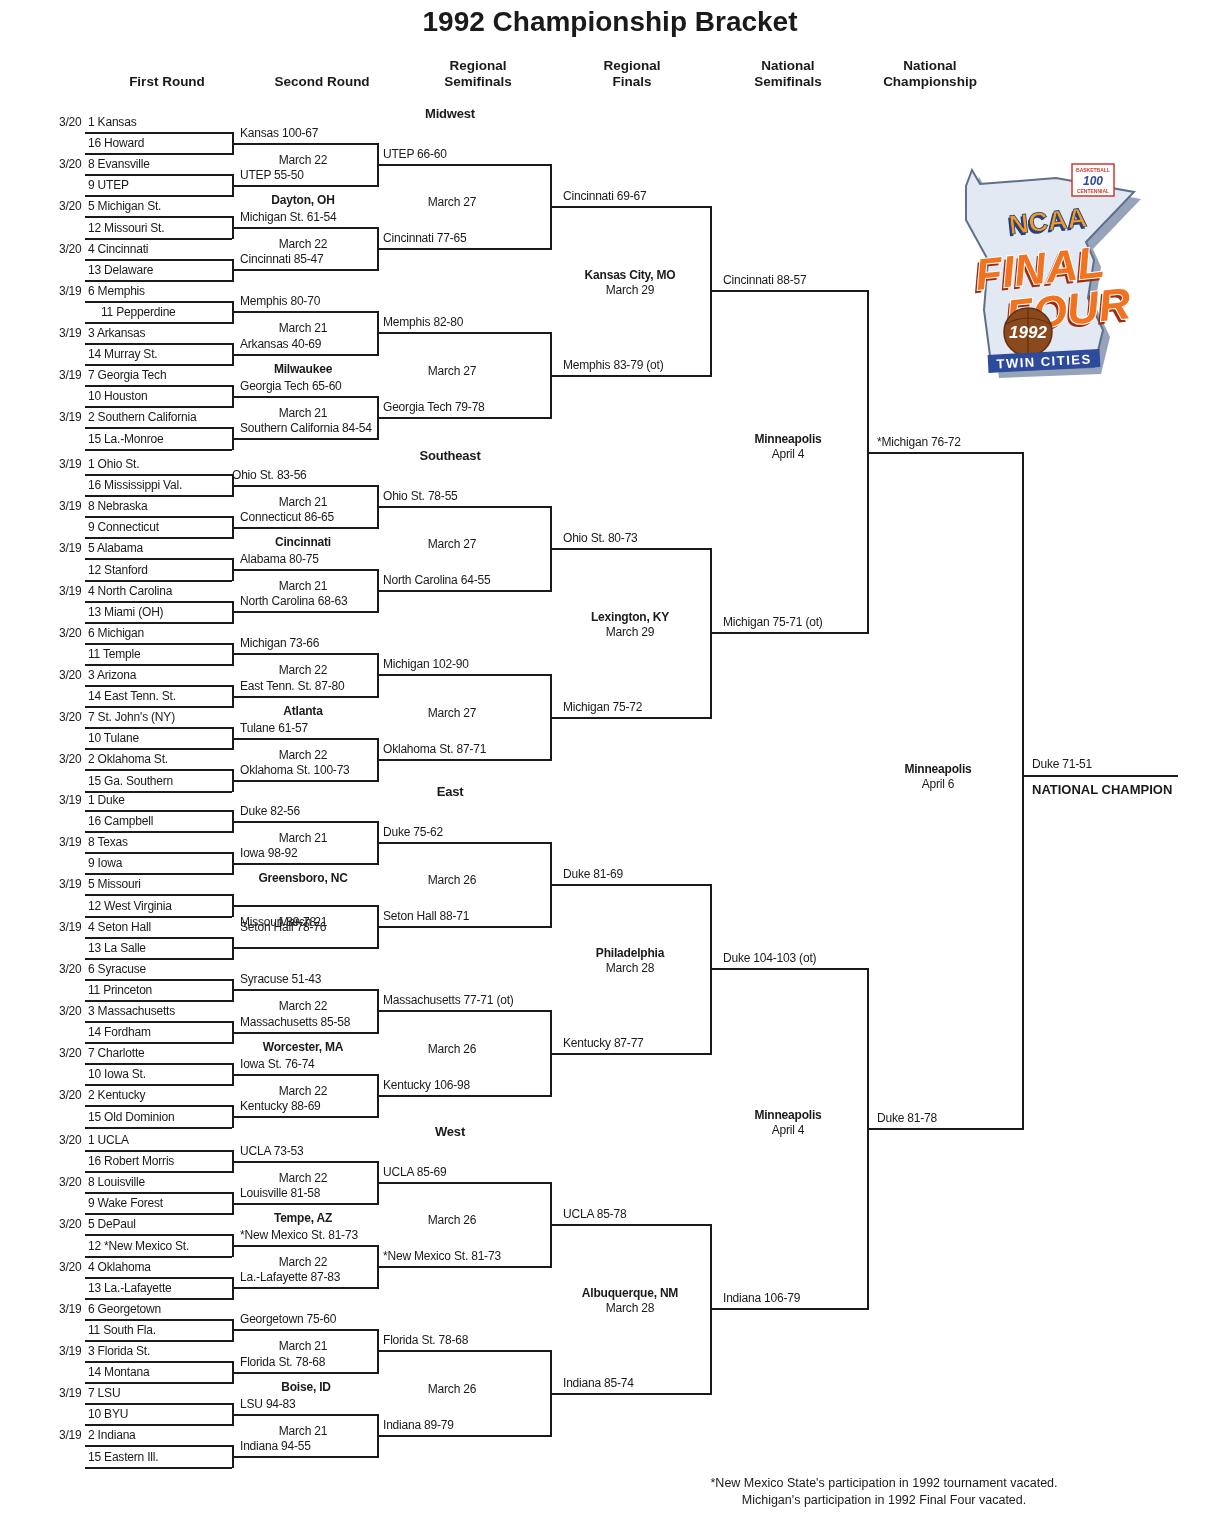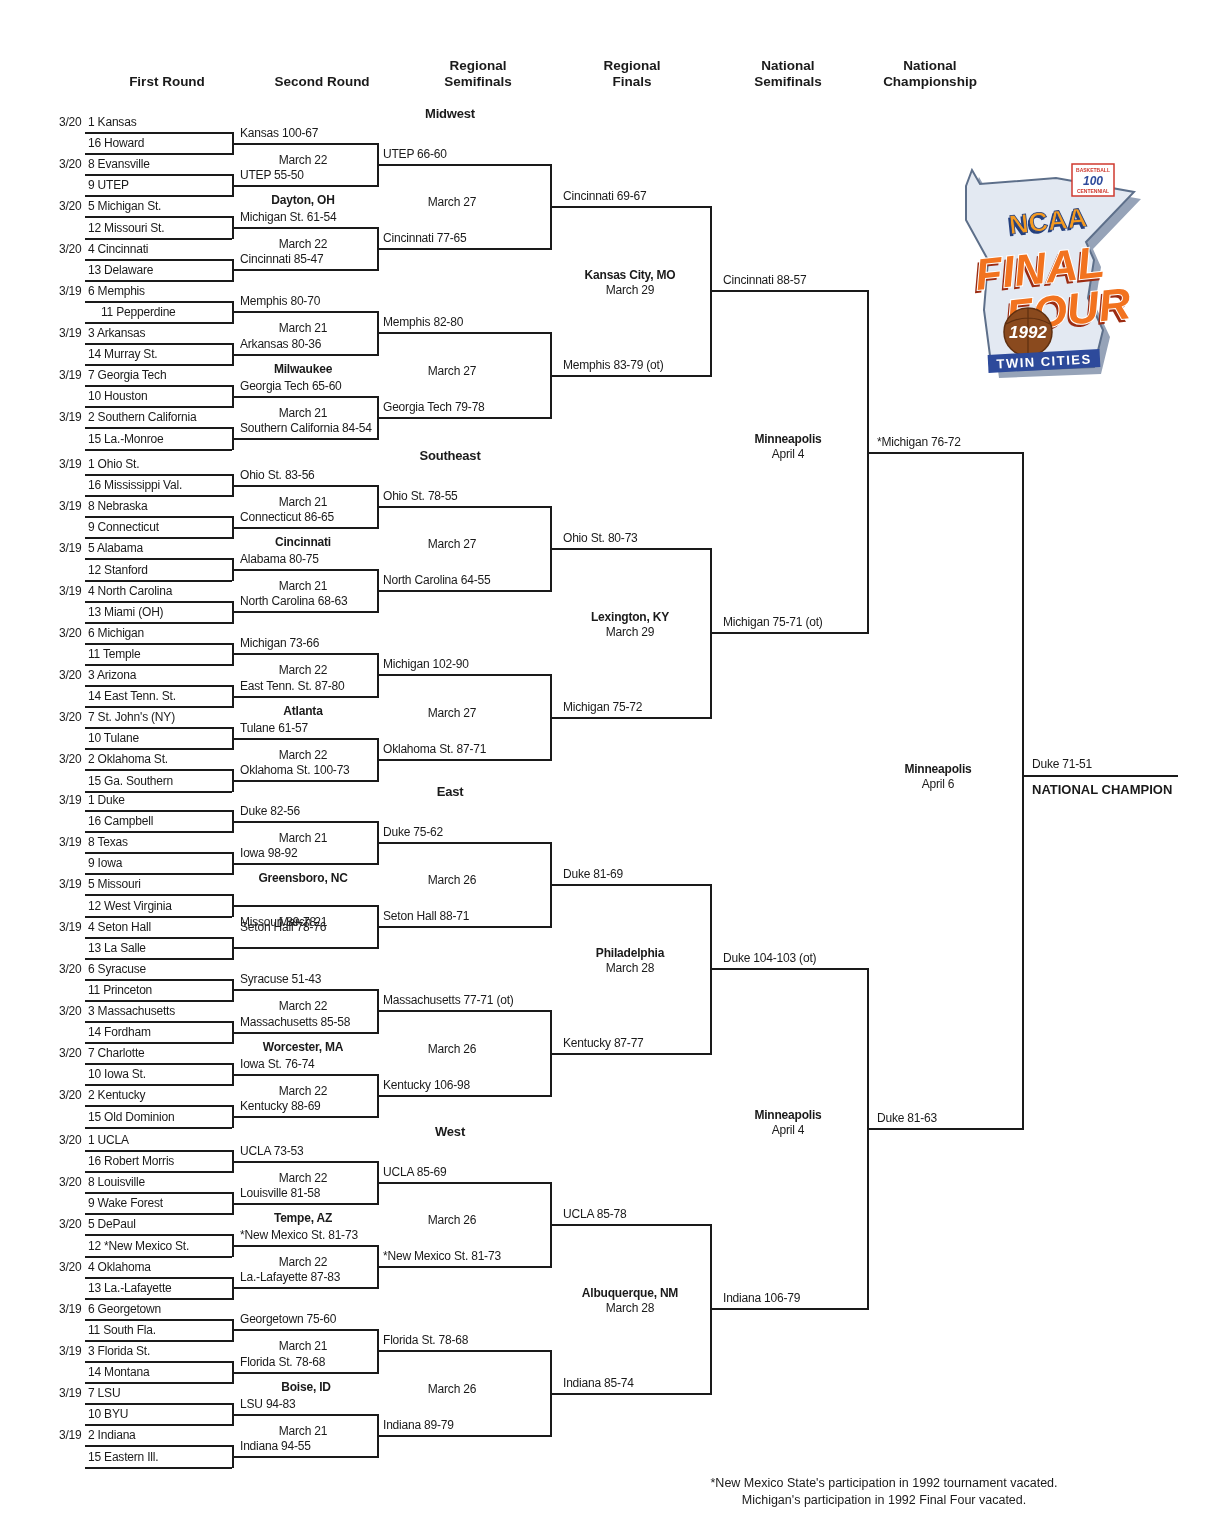"1992 Championship Bracket" h1.title { html: none -> <h1>1992 Championship Bracket</h1> }
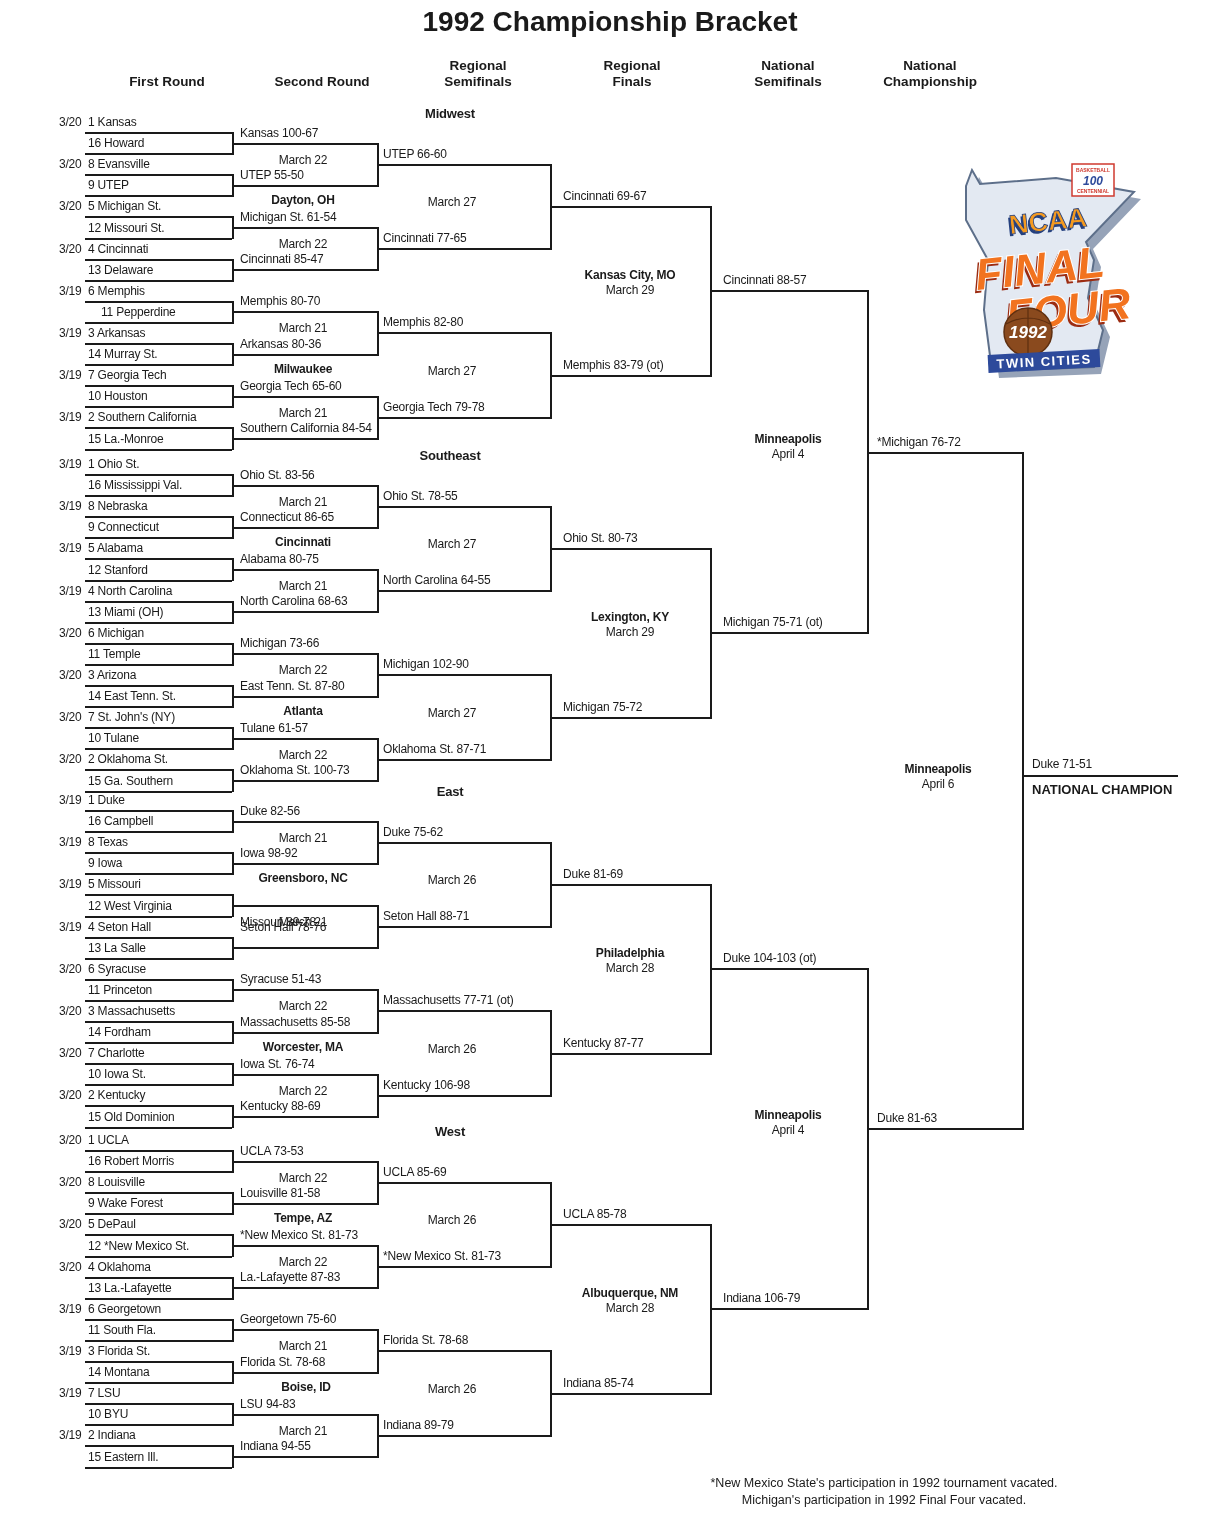"Arkansas 80-36" div.t { text: 80-36 -> 40-69 }
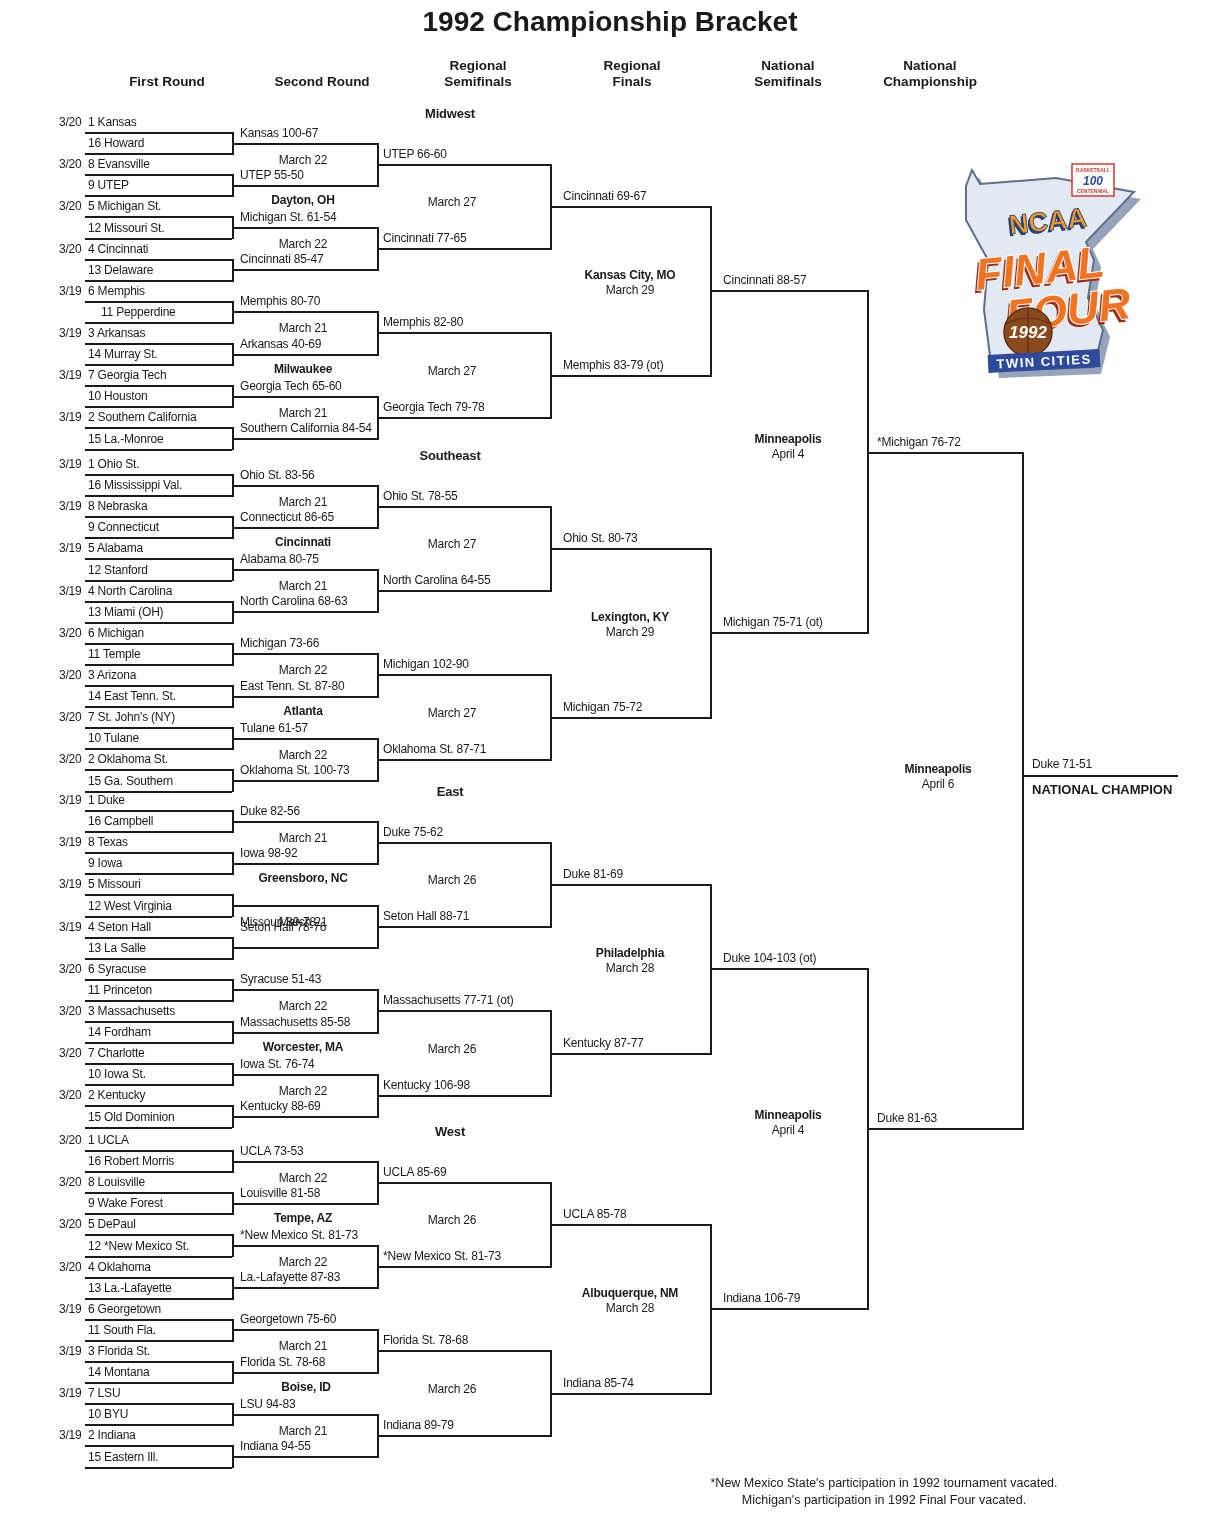"Ohio St. 83-56" div.t { left: 240px -> 232px }
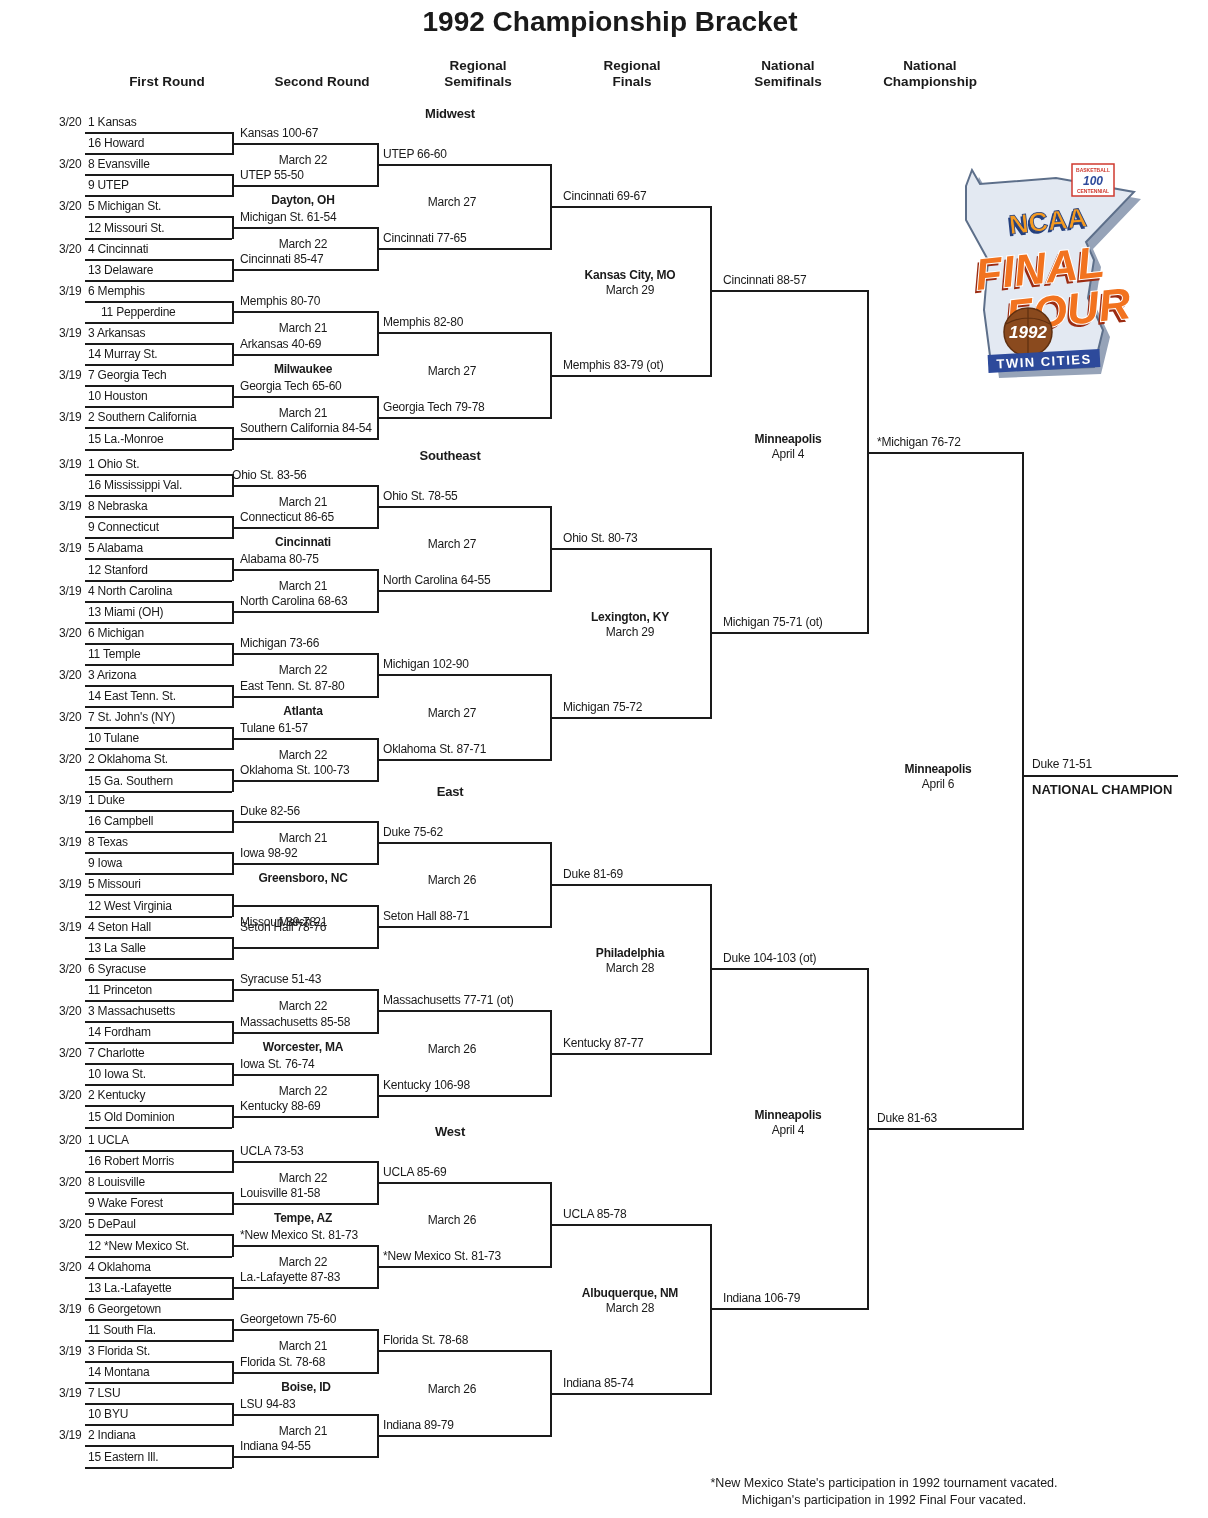"Duke 81-63" div.t { text: 81-63 -> 81-78 }
